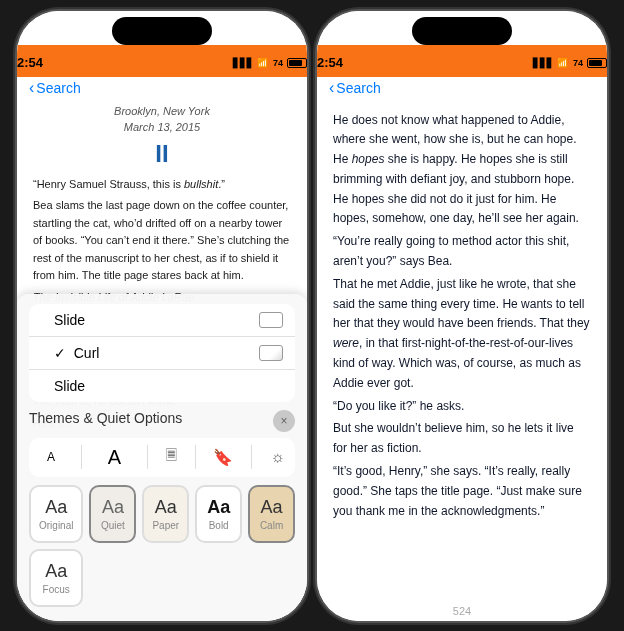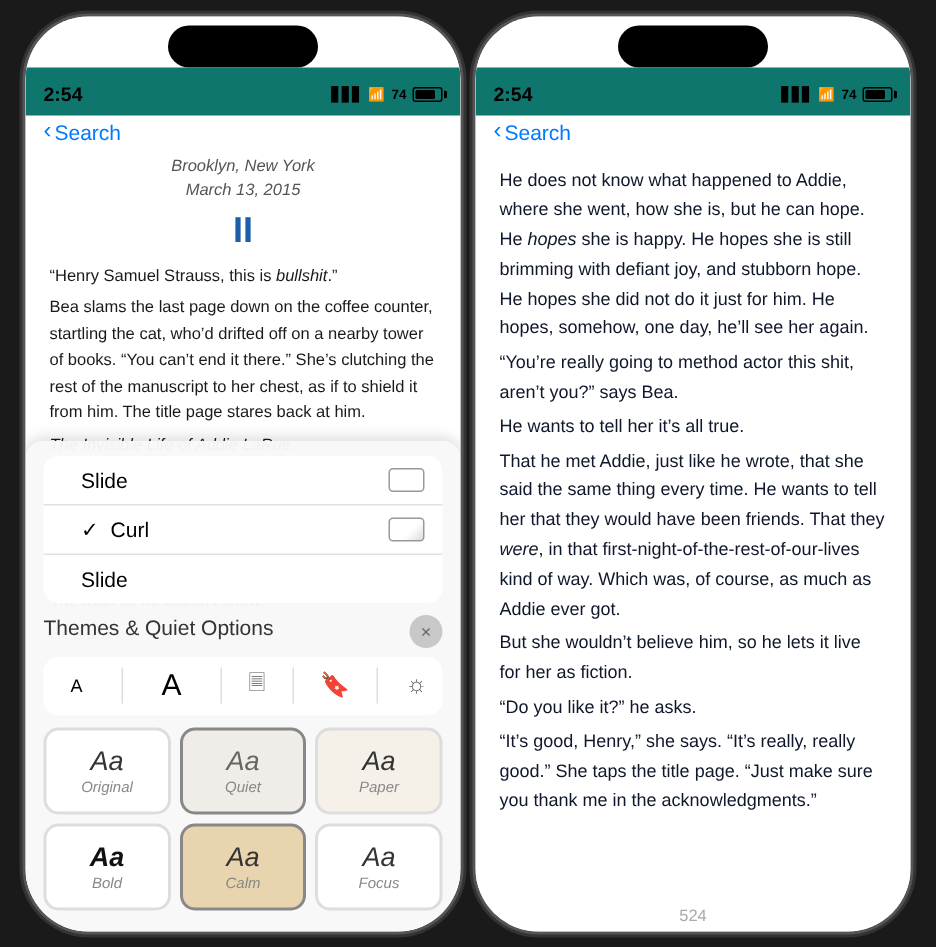"2:54" .status-bar { background: #0f766e -> #f97316; padding: 8px 12px 4px -> 8px 0 4px }
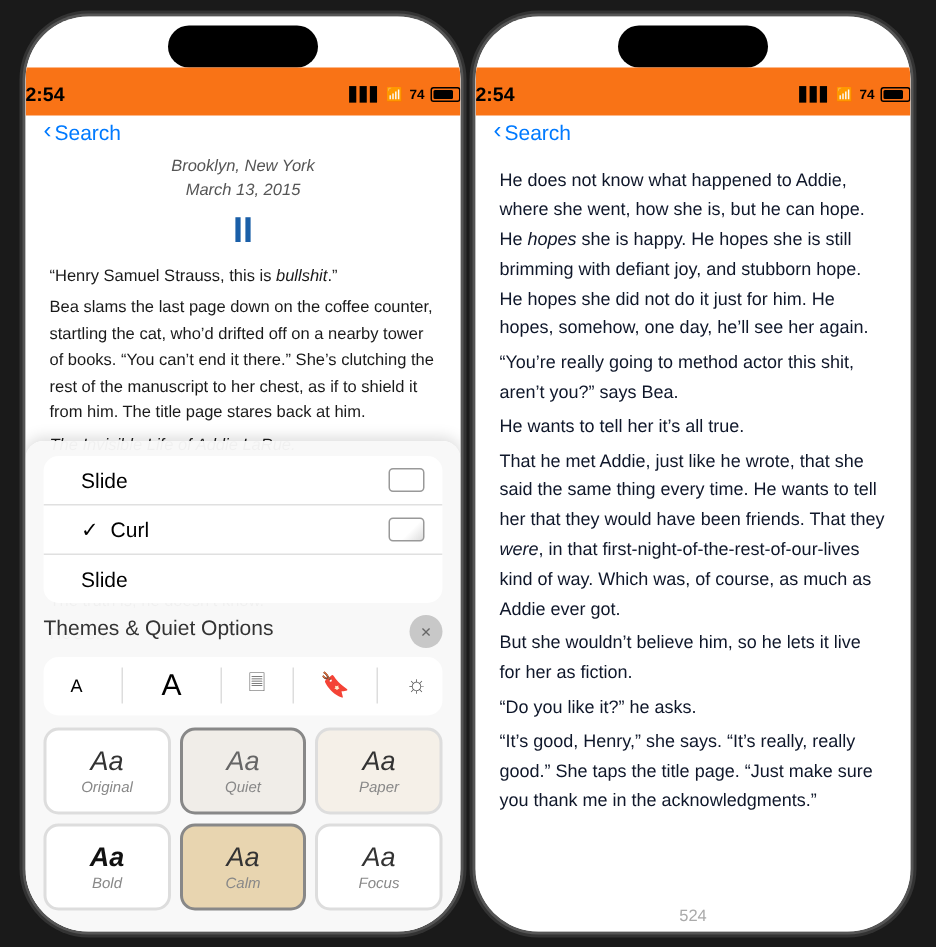"He wants to tell her" p { html: <p>He wants to tell her it’s all true.</p> -> none }
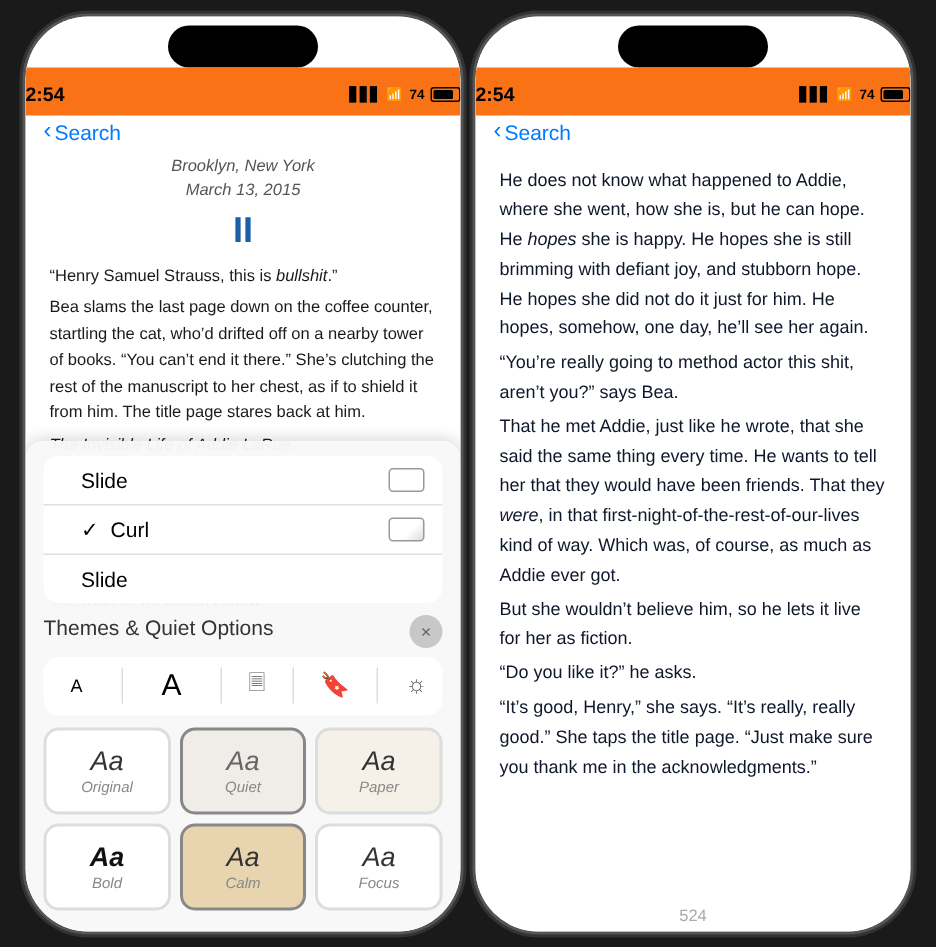"But she wouldn’t believe him," p { order: before "“Do you like it?” he" -> after "“Do you like it?” he" }
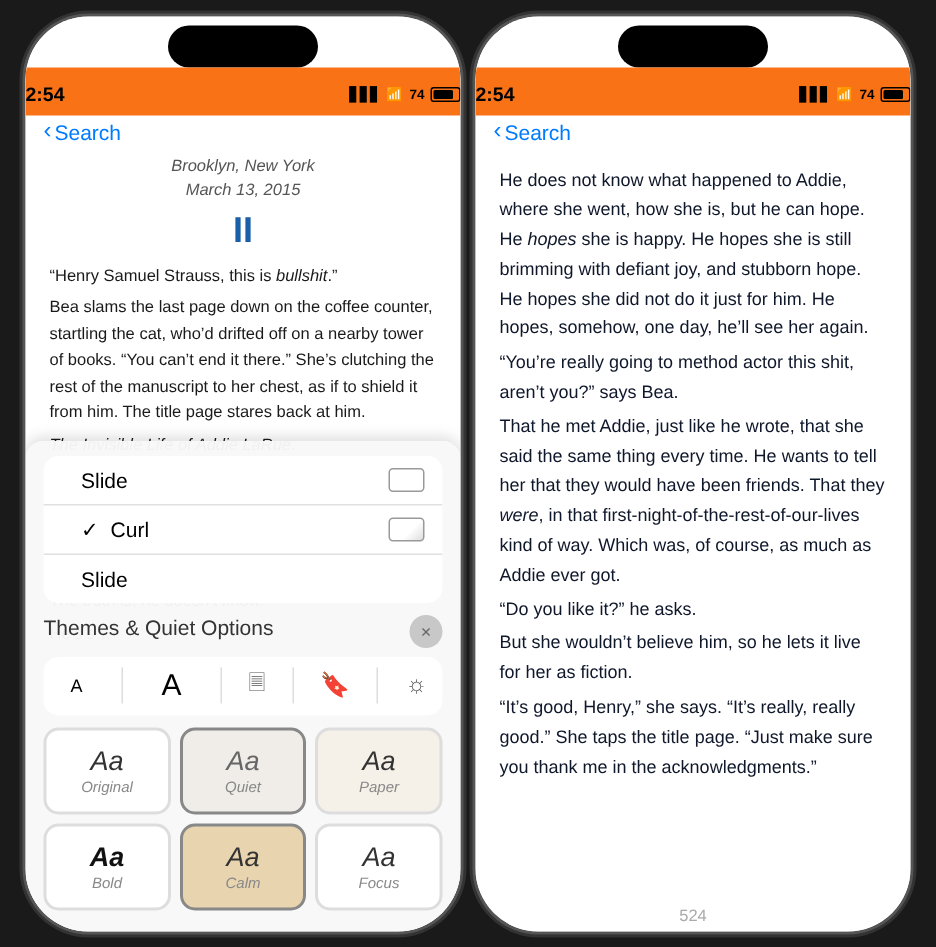"Aa" .theme-grid { font-style: italic -> none; grid-template-columns: repeat(3, 1fr) -> repeat(5, 1fr) }
